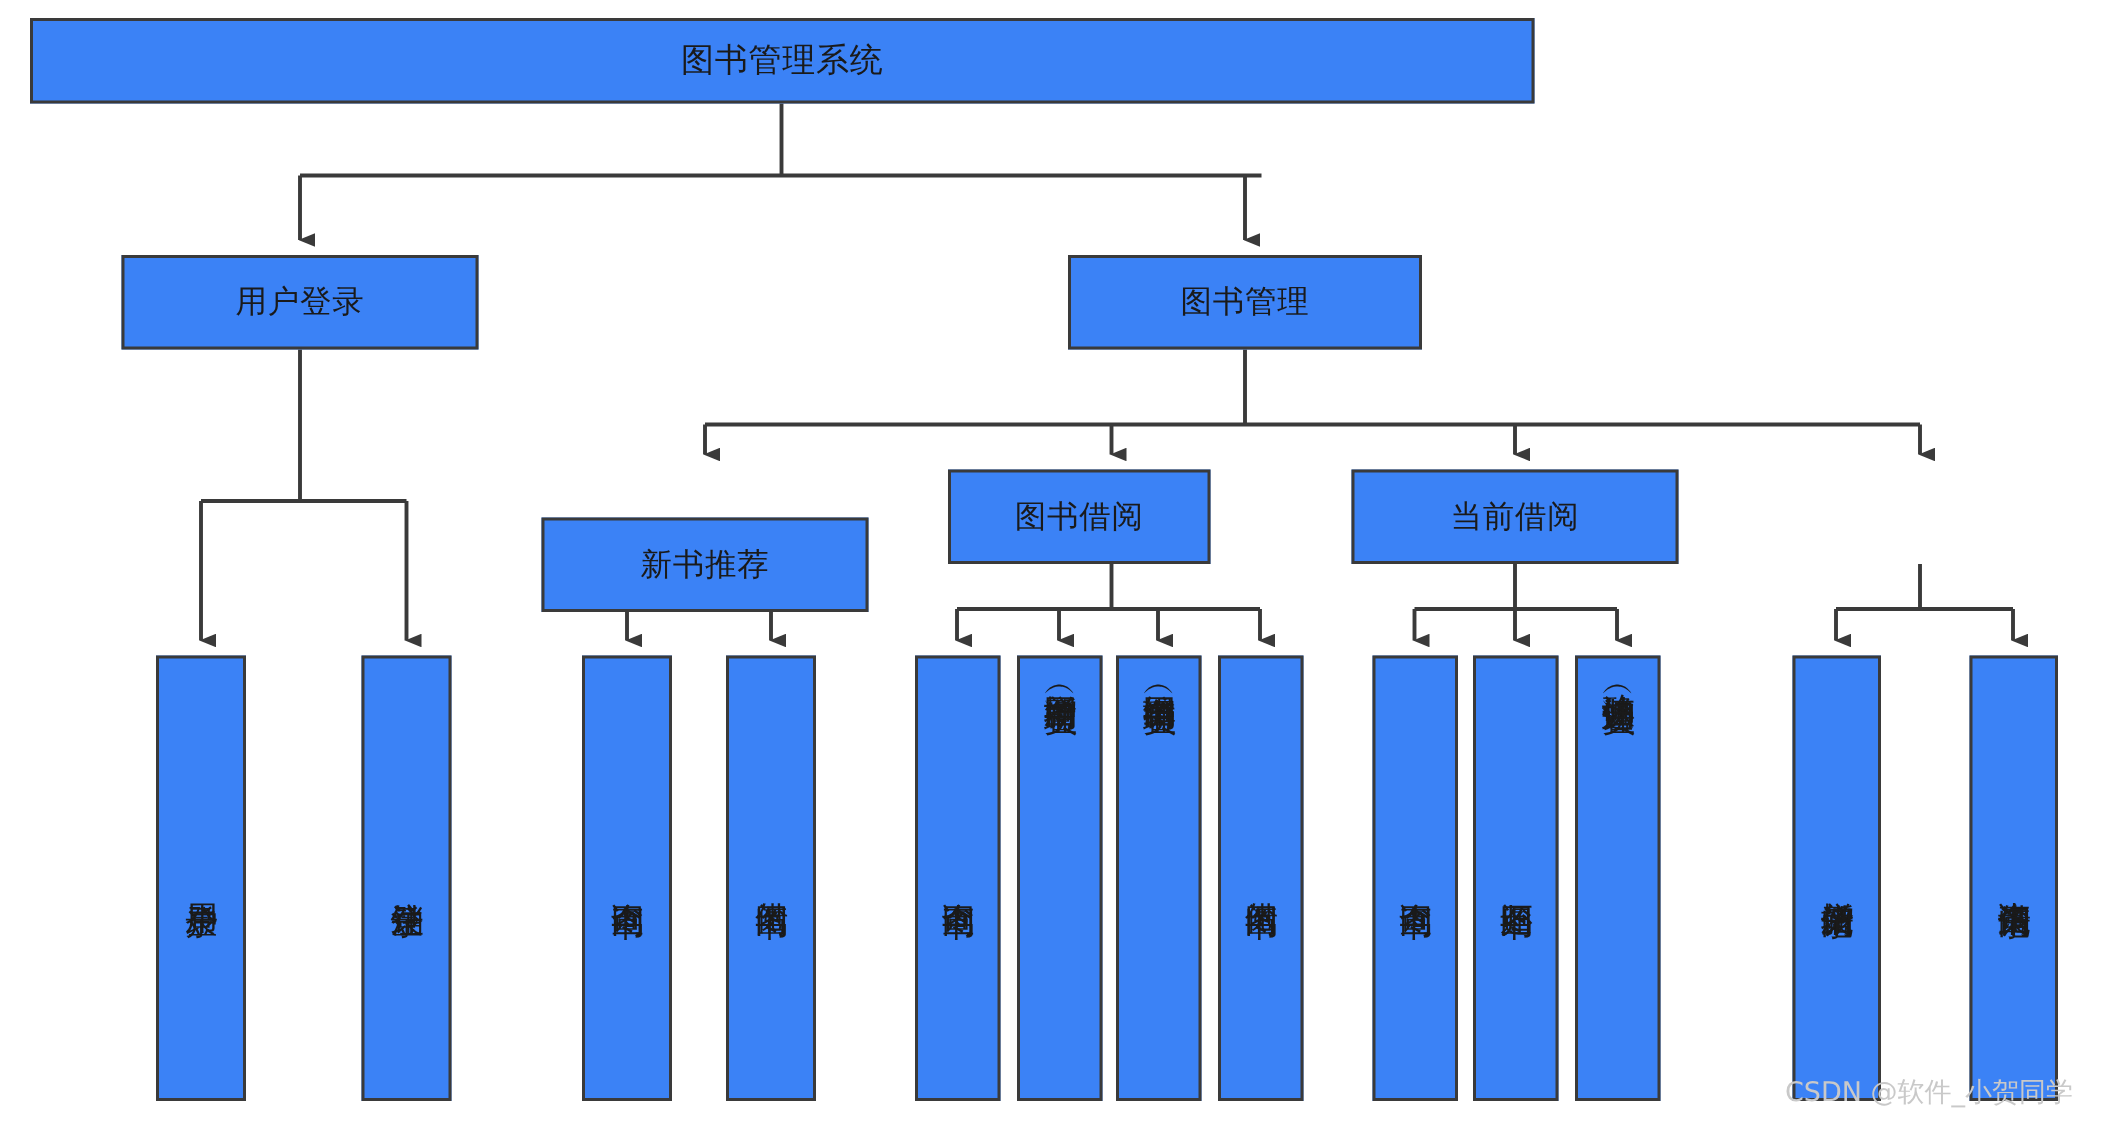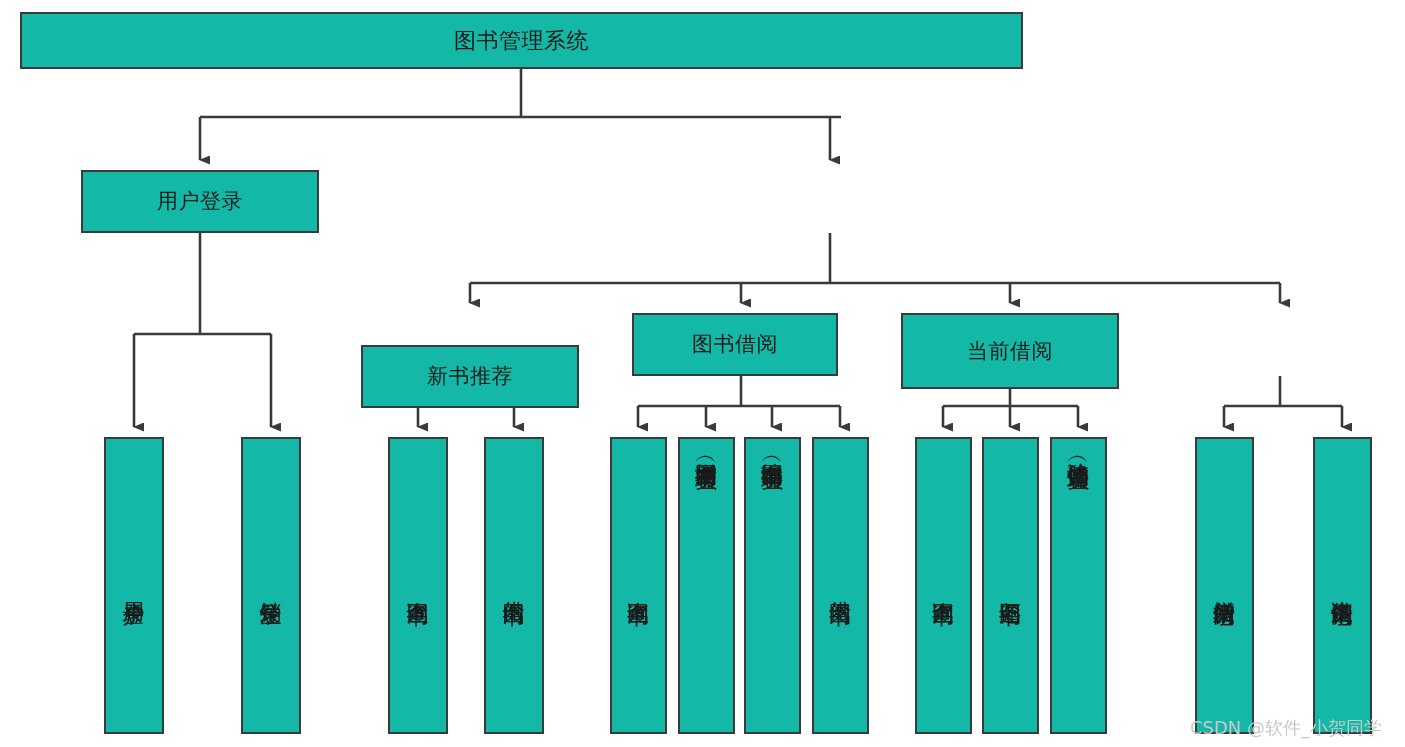"图书管理系统" .node { background: #14b8a6 -> #3b82f6 }
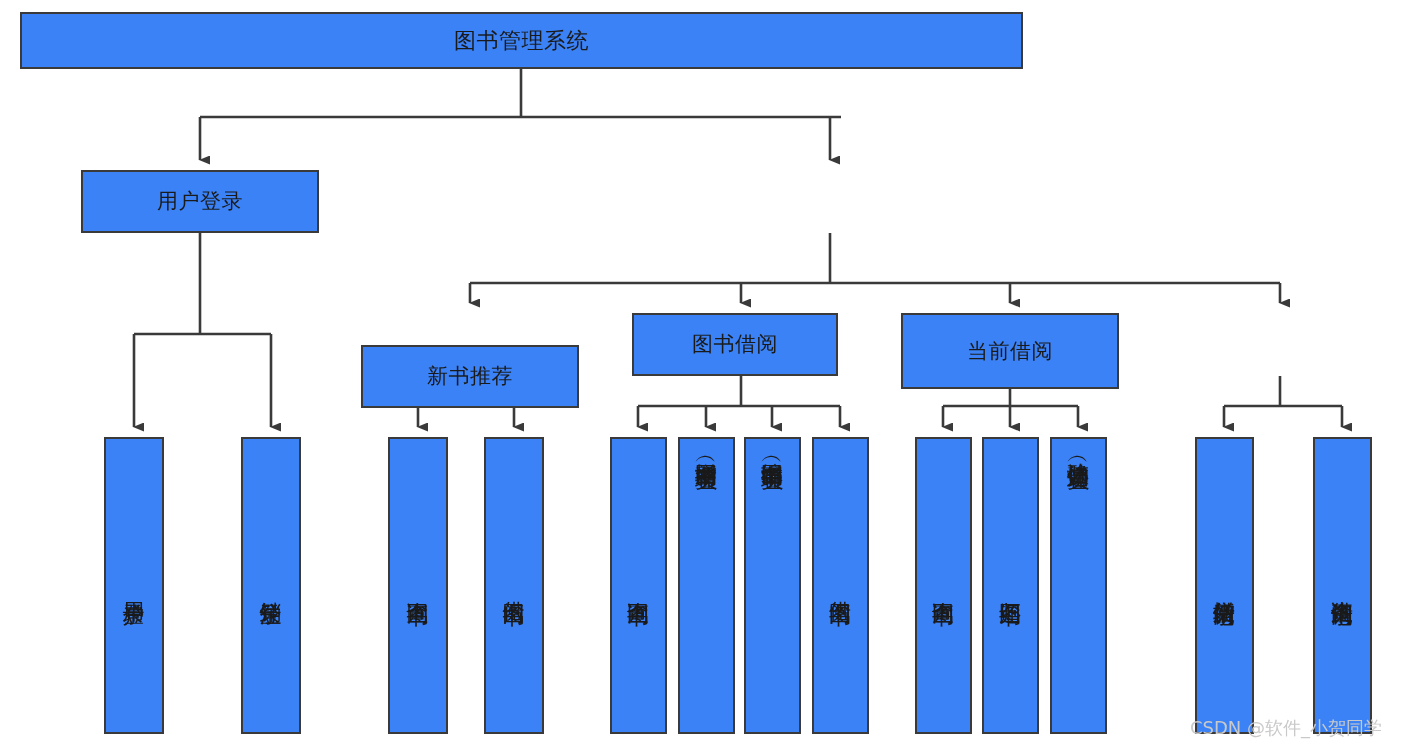"图书管理" div.node { html: none -> <div> <span>图书管理</span> </div> }
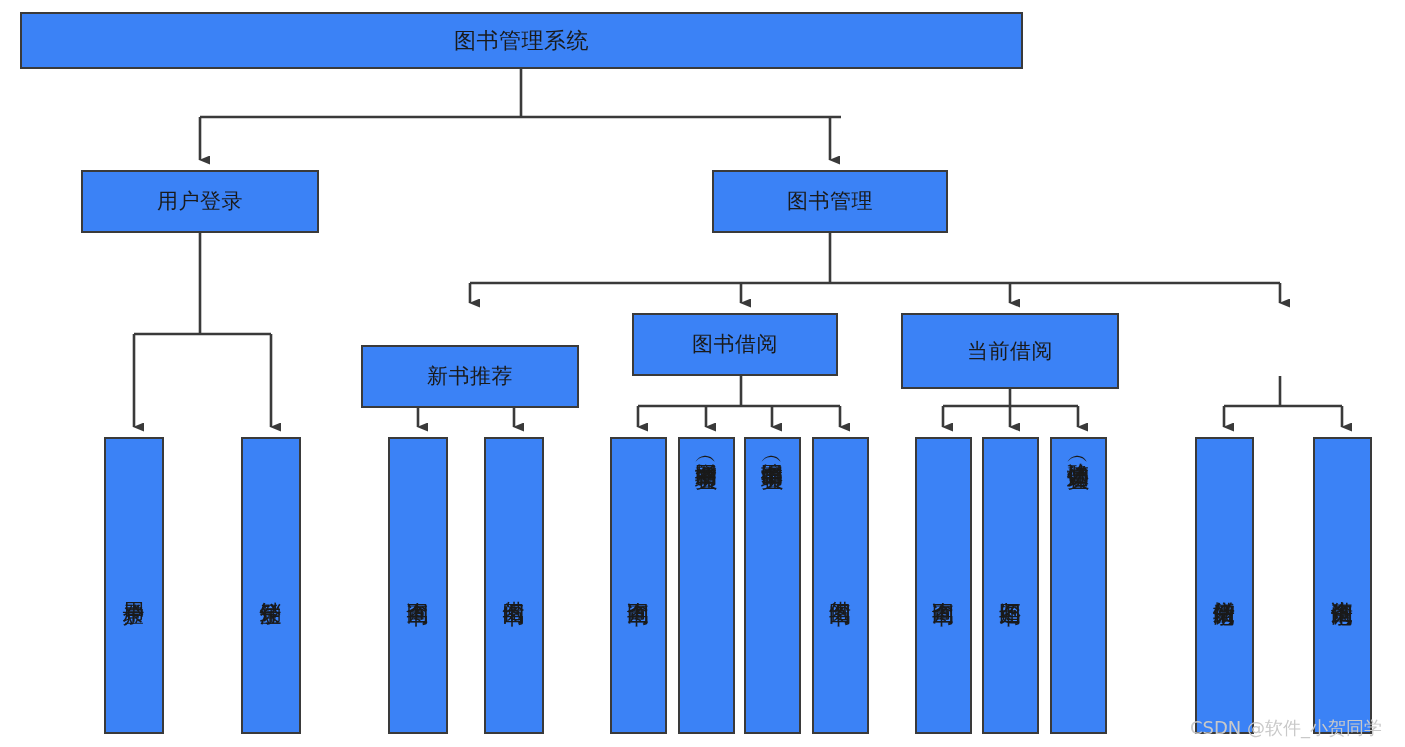"图书借阅" div.node { width: 206px -> 175px }
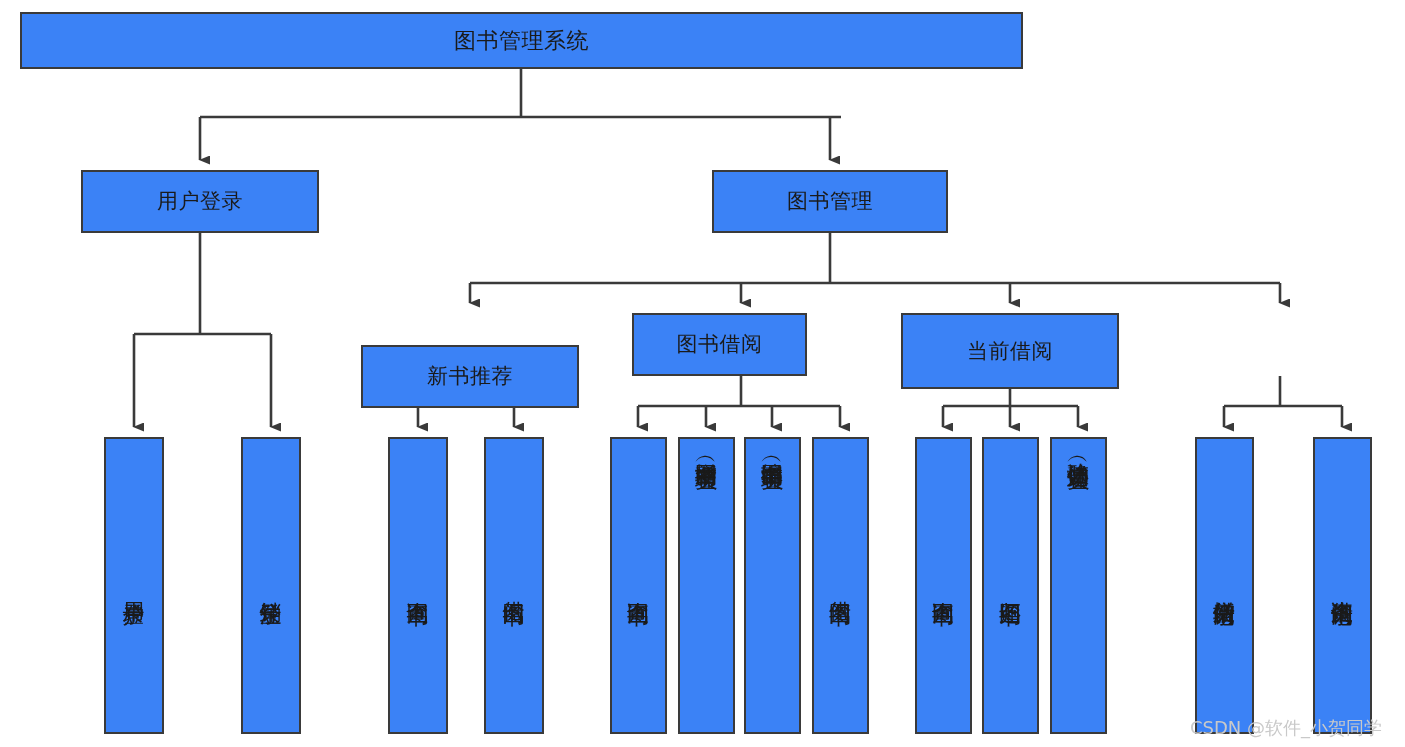"当前借阅" div.node { height: 76px -> 63px }
